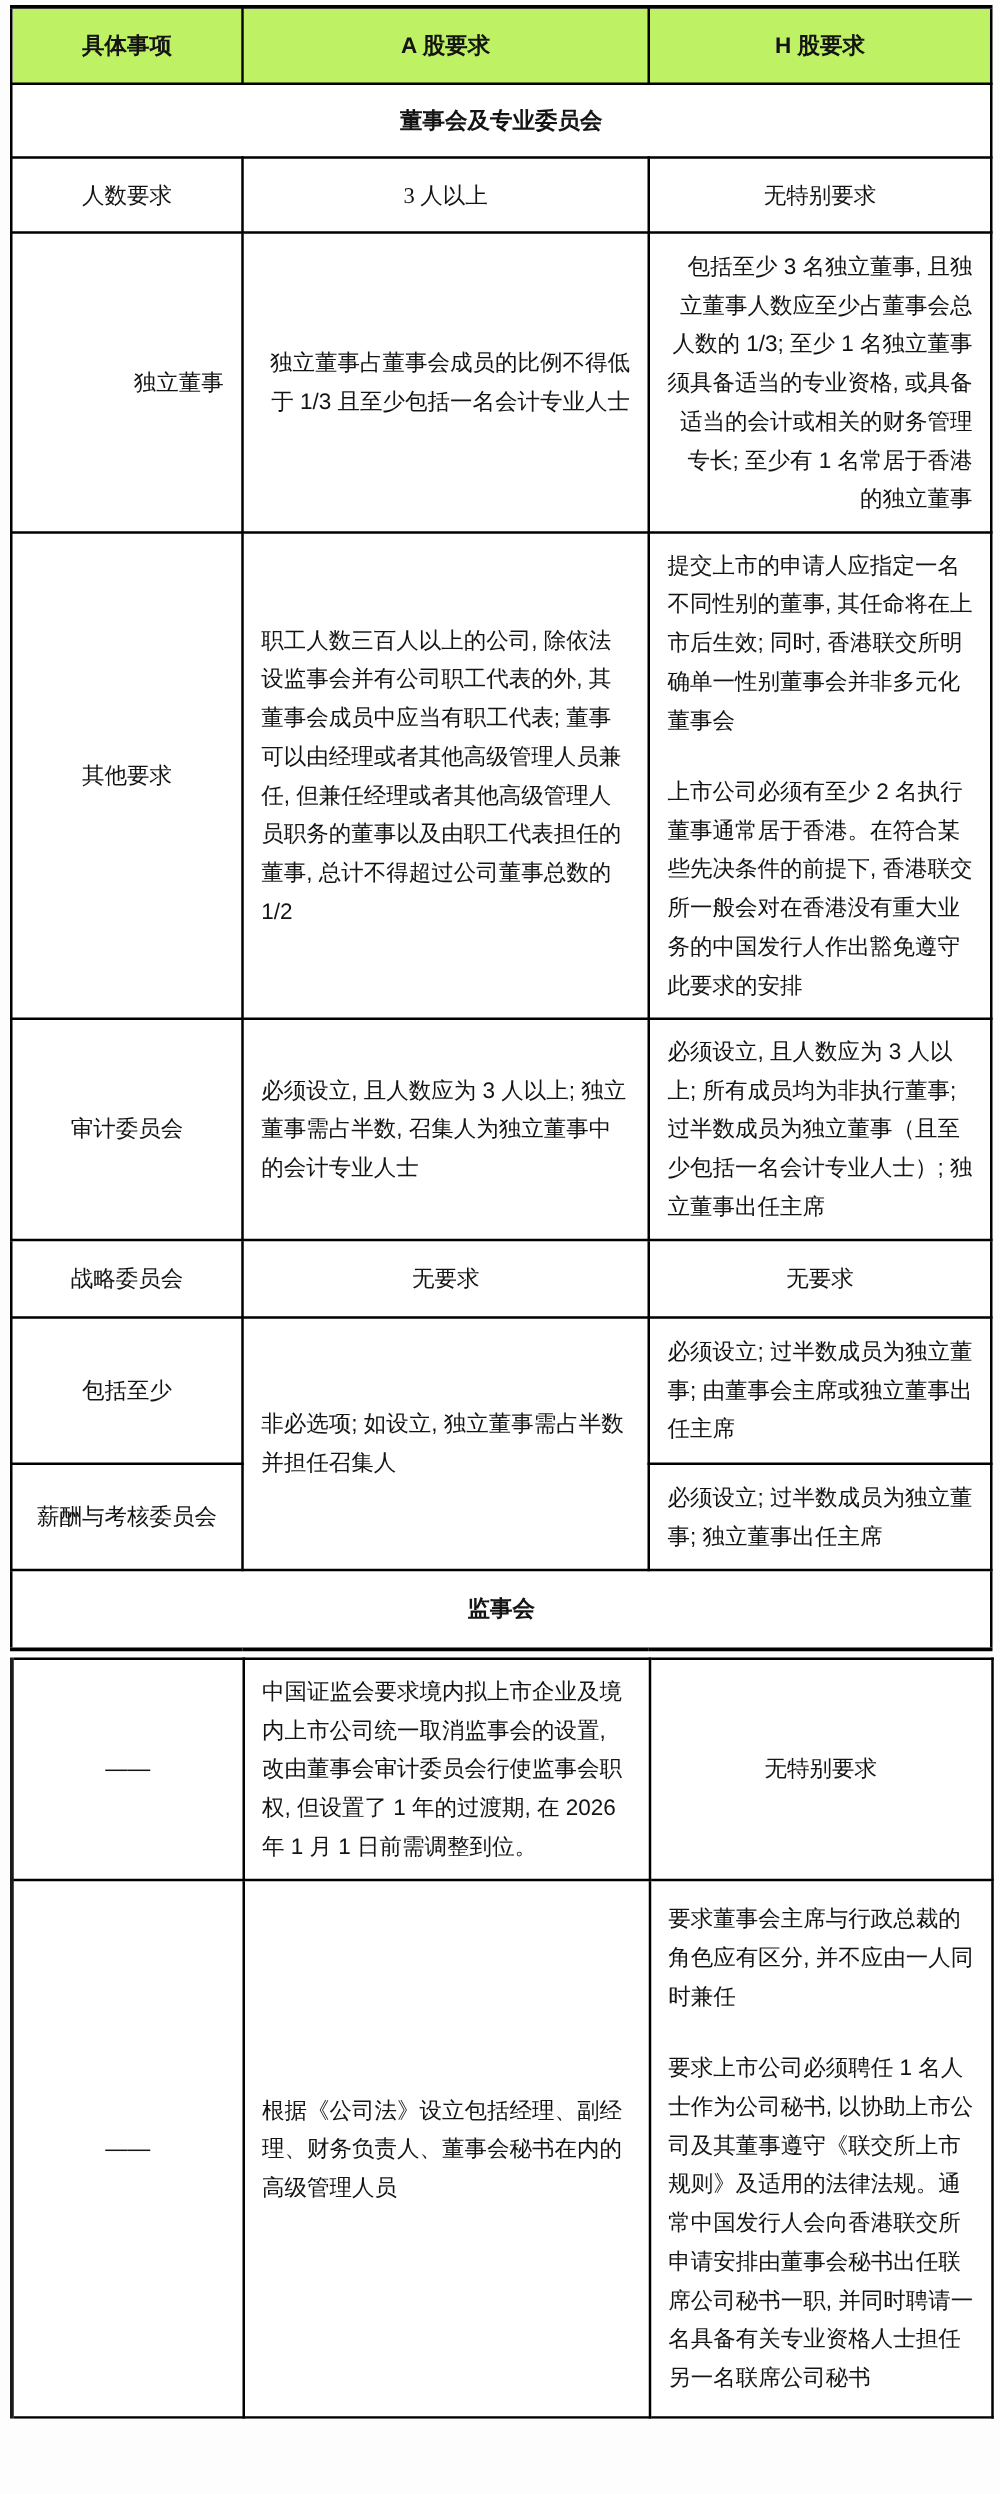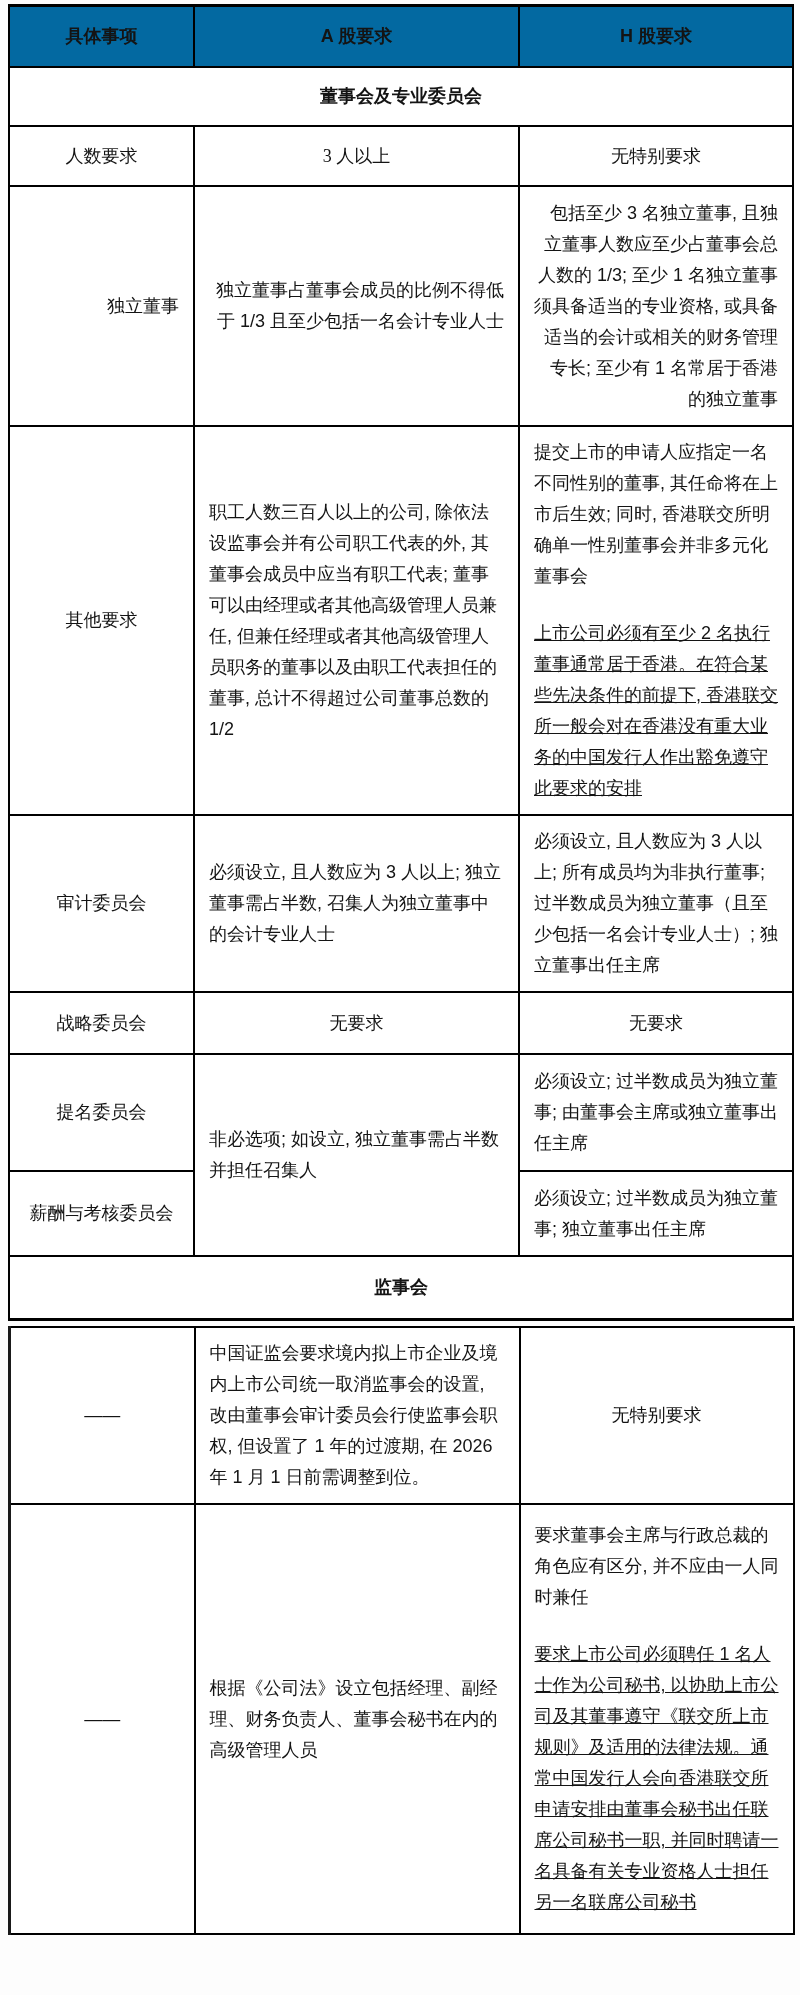"具体事项" tr.hd td { background: #0369a1 -> #bef264 }
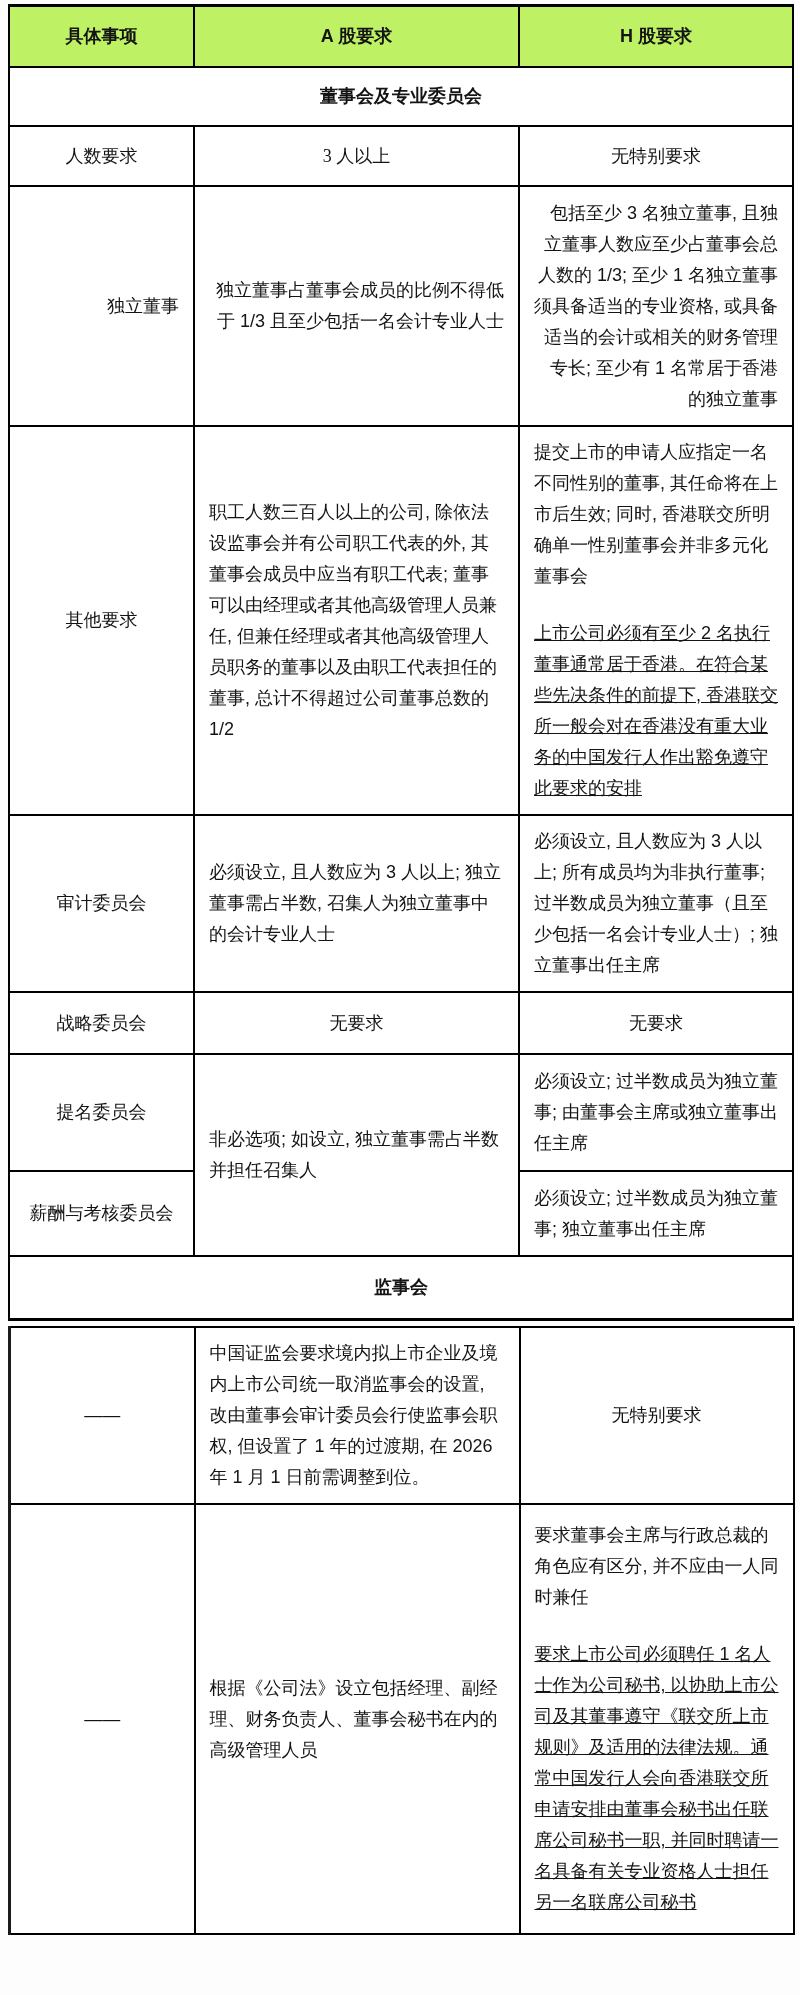"上市公司必须有至少 2 名执行董事通常居于香港。在符合某些先决条件的前提下," .cell p + p { text-decoration: underline -> none }
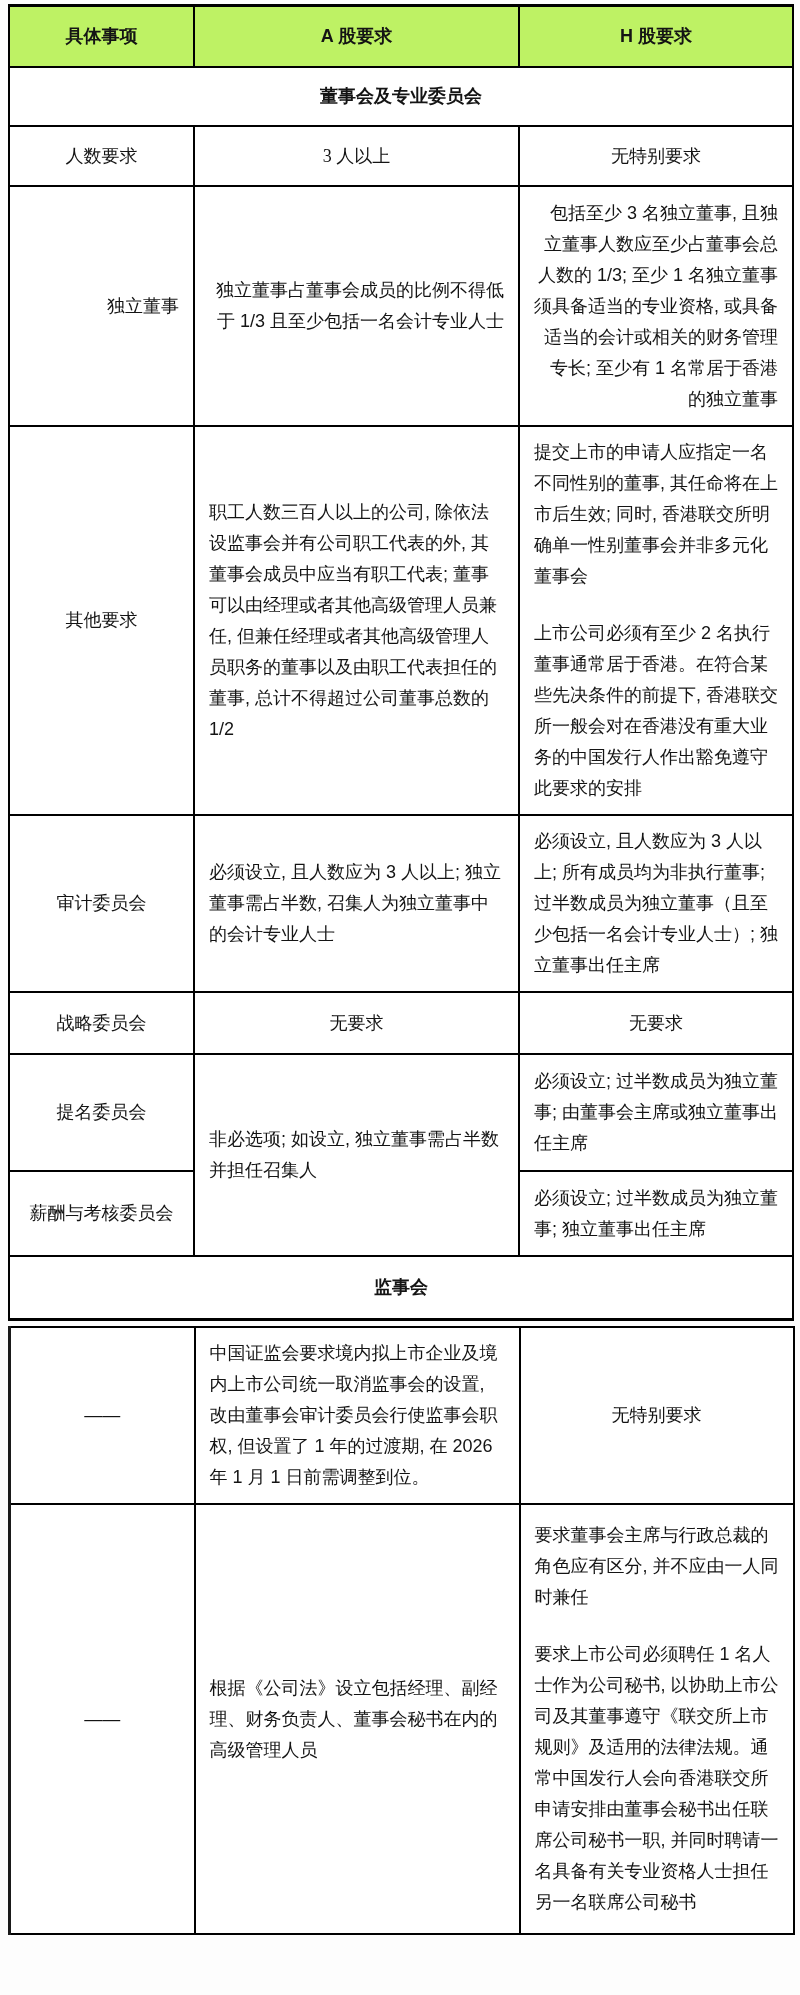"提名委员会" td.item { text: 提名委员会 -> 包括至少 }
